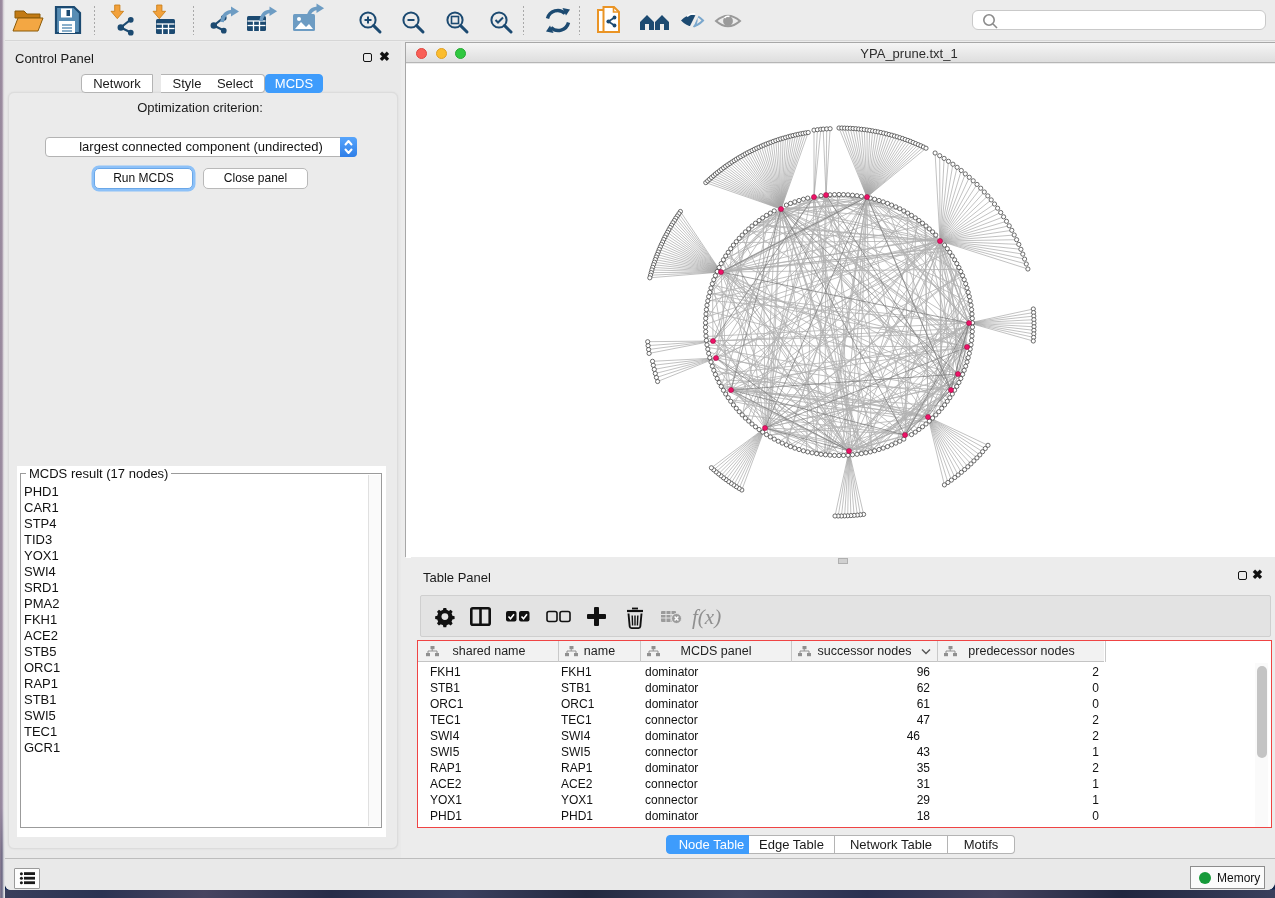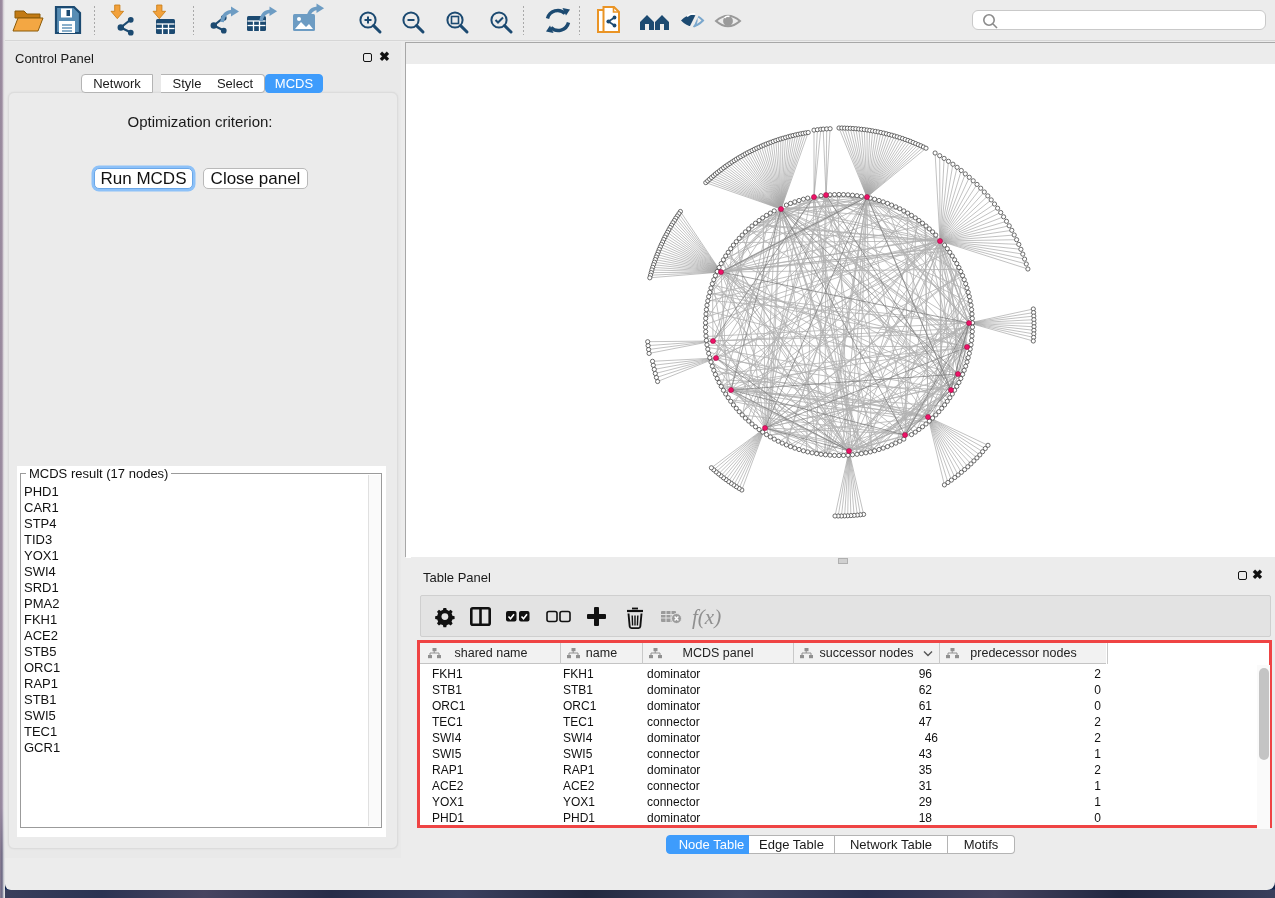"YPA_prune.txt_1" div { html: none -> <div> <div></div> <div></div> <div></div> <span>YPA_prune.txt_1</span> </div> }
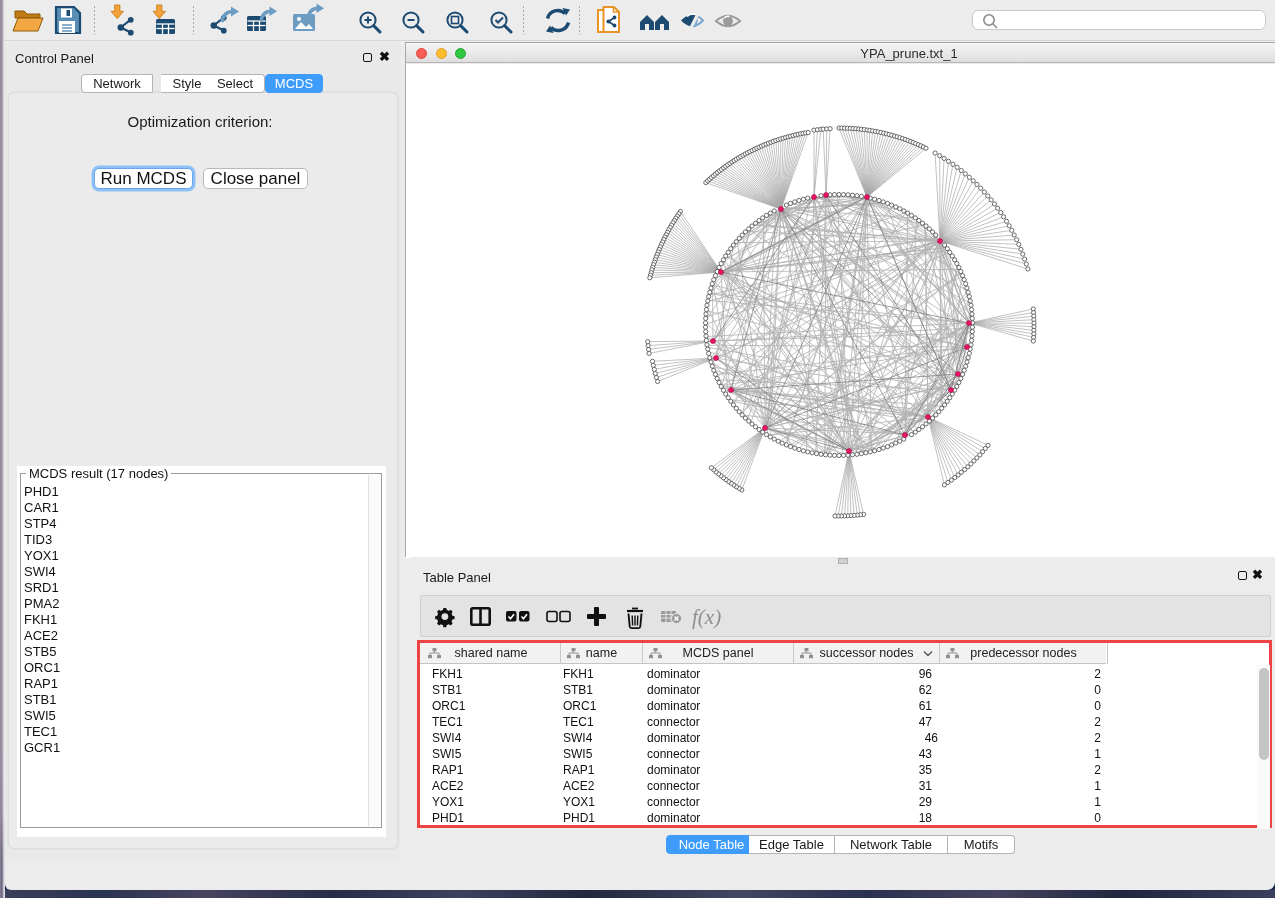"Optimization criterion:" #opt-label { font-size: 15px -> 13px; top: 71px -> 58px }
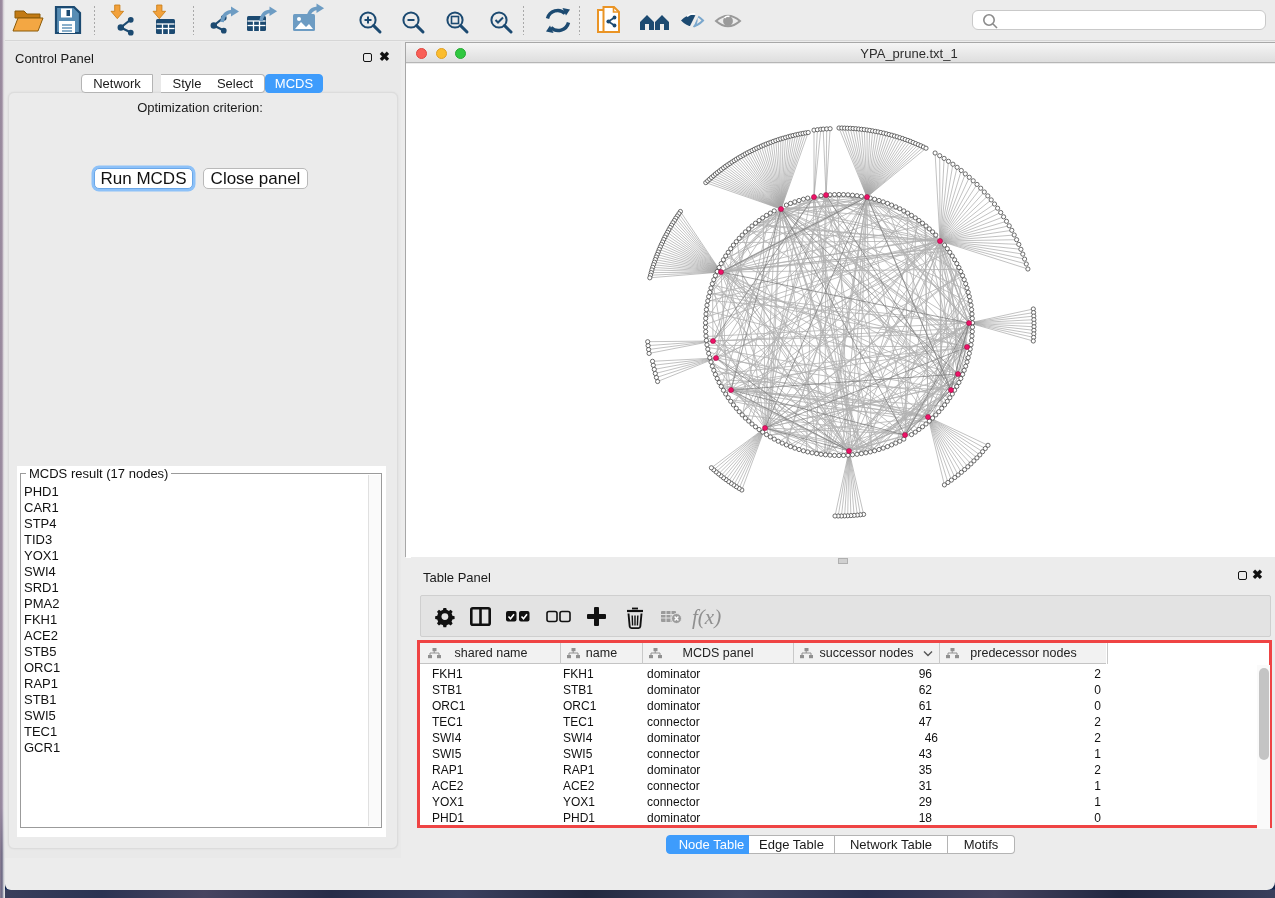"largest connected component (undirected)" div { html: none -> <div>largest connected component (undirected) <div> <svg> <path></path> <path></path> </svg> </div> </div> }
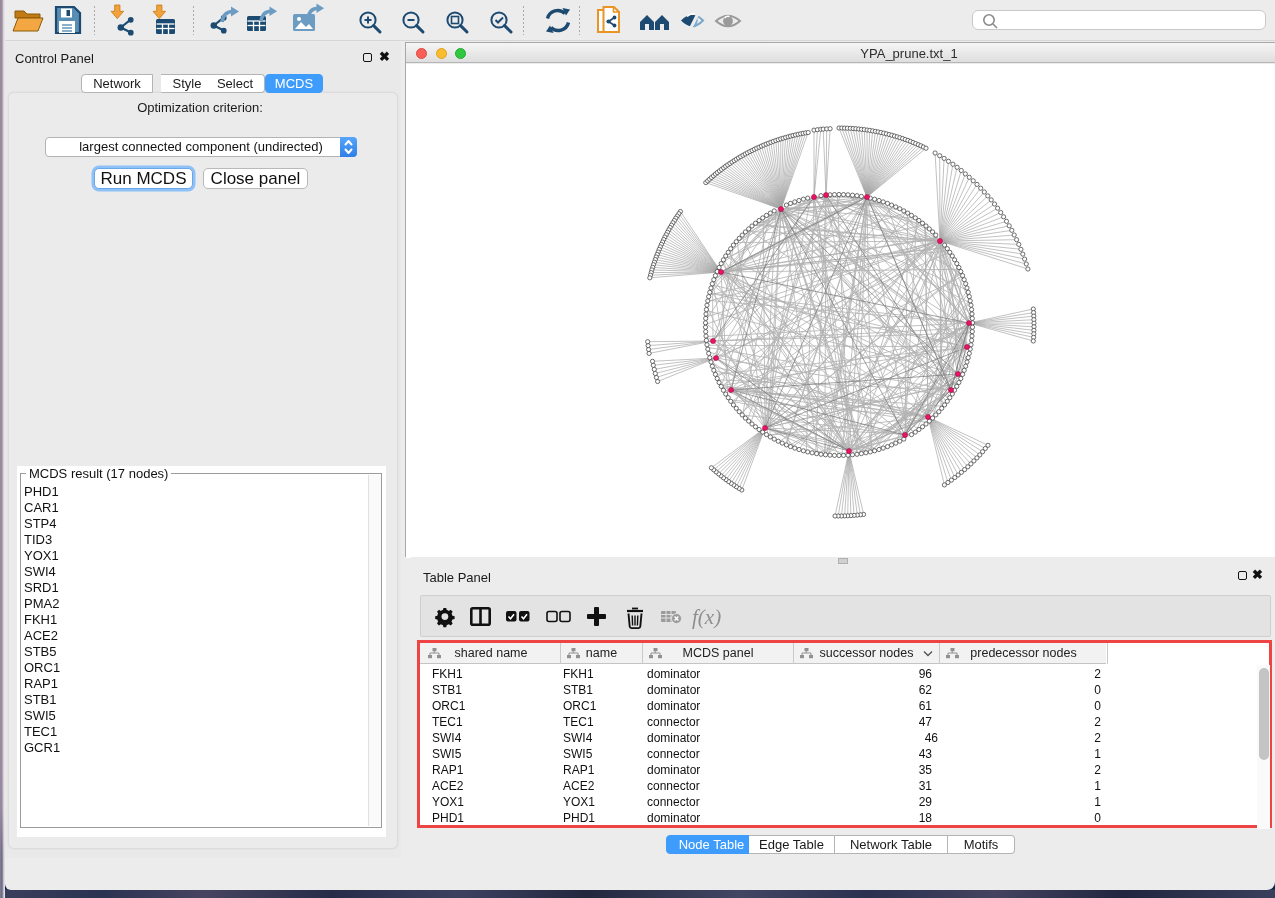"Run MCDS" .btn { font-size: 17px -> 12px }
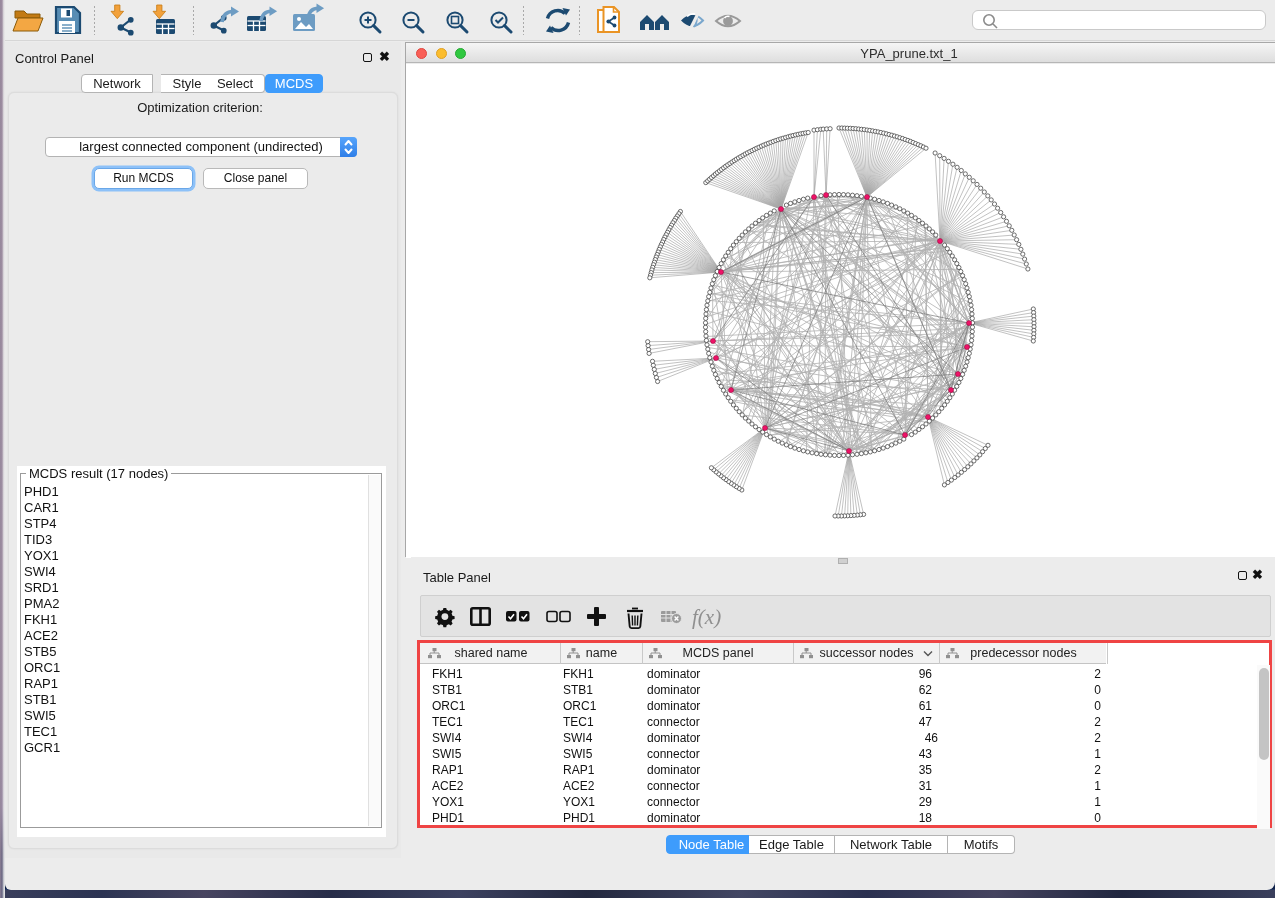"shared name" #tp-table { border: 3px solid #ef4444 -> 1px solid #ef4444 }
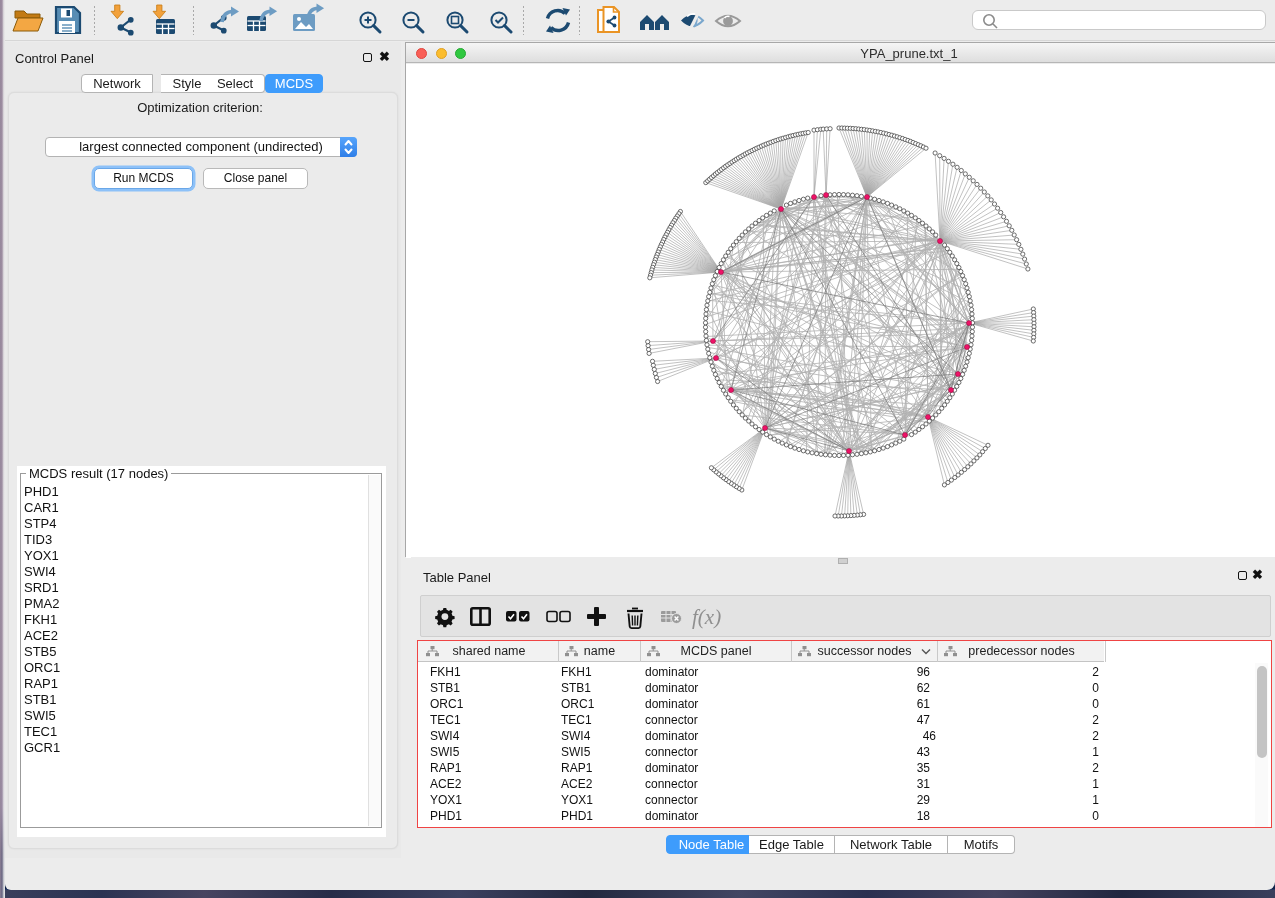"46" span { right: 340px -> 356px }
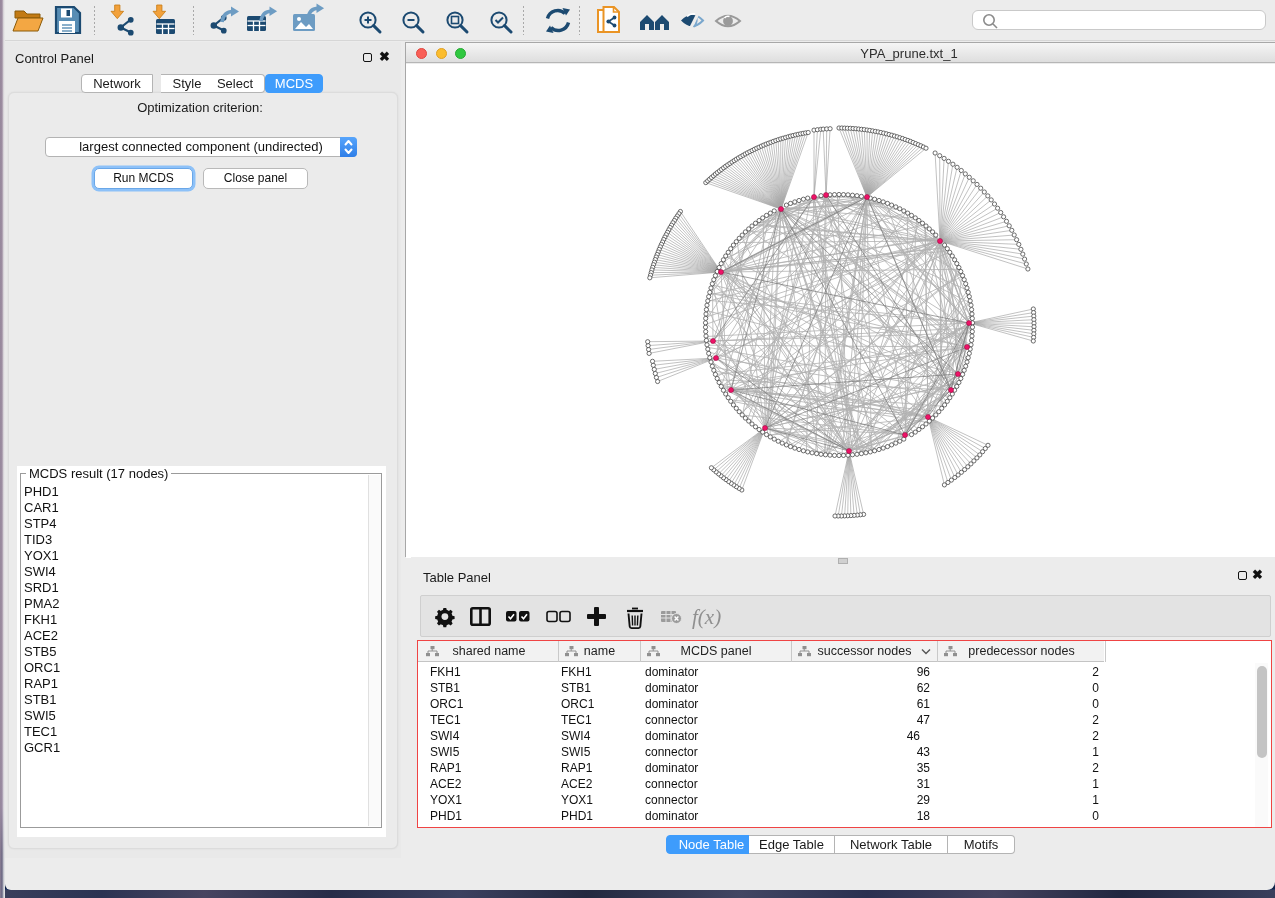"Memory" div { html: none -> <div> <div> <svg> <g> <circle></circle> <circle></circle> <circle></circle> <rect></rect> <rect></rect> <rect></rect> </g> </svg> </div> <div> <i></i> <b>Memory</b> </div> </div> }
